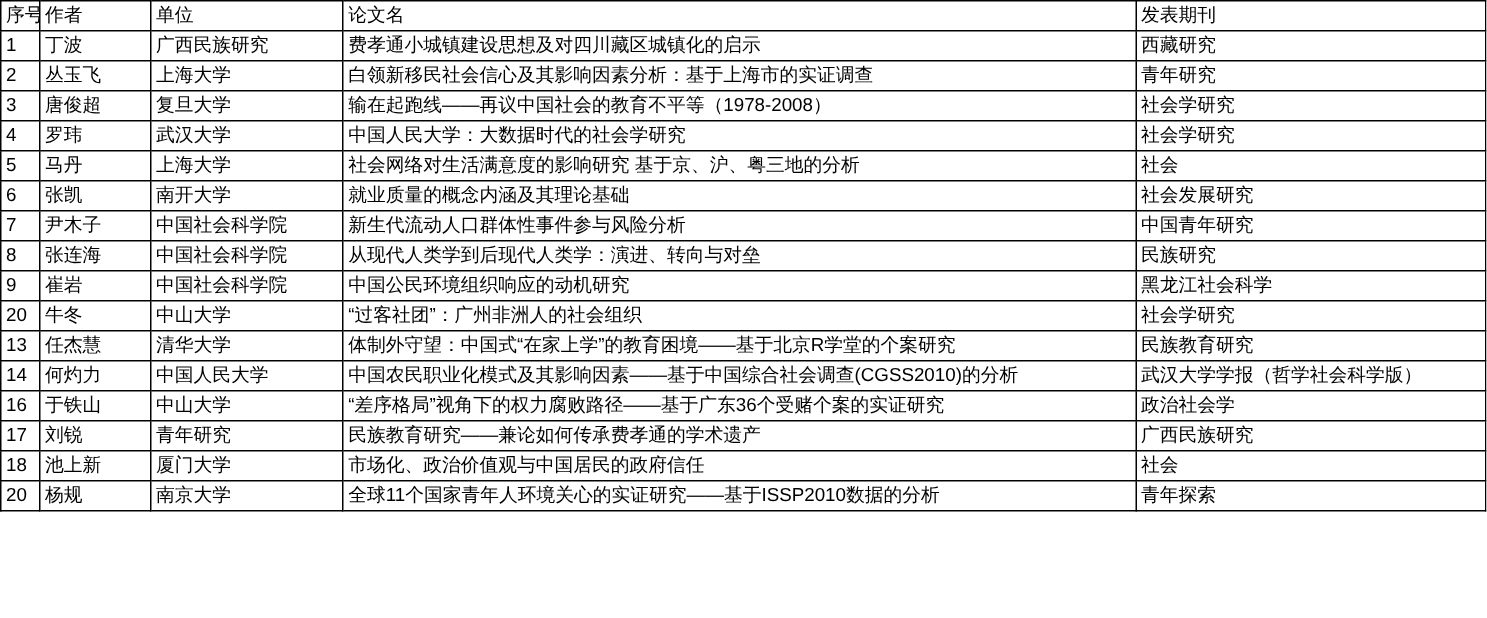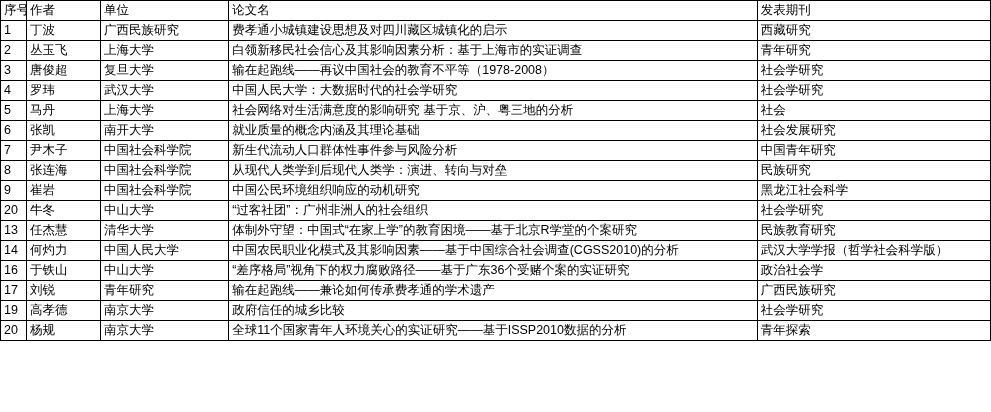"输在起跑线——兼论如何传承费孝通的学术遗产" td { text: 输在起跑线 -> 民族教育研究 }
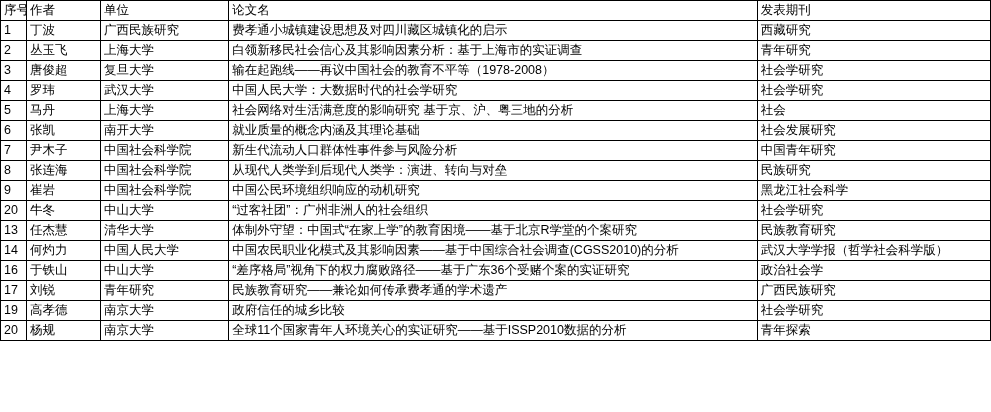"18" tr { html: none -> <tr> <td>18</td> <td>池上新</td> <td>厦门大学</td> <td>市场化、政治价值观与中国居民的政府信任</td> <td>社会</td> </tr> }
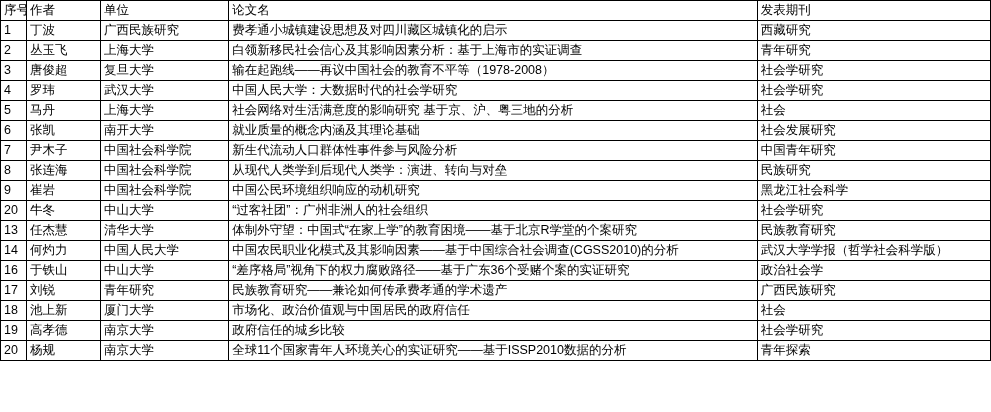"19" tr { html: <tr> <td>19</td> <td>高孝德</td> <td>南京大学</td> <td>政府信任的城乡比较</td> <td>社会学研究</td> </tr> -> none }
